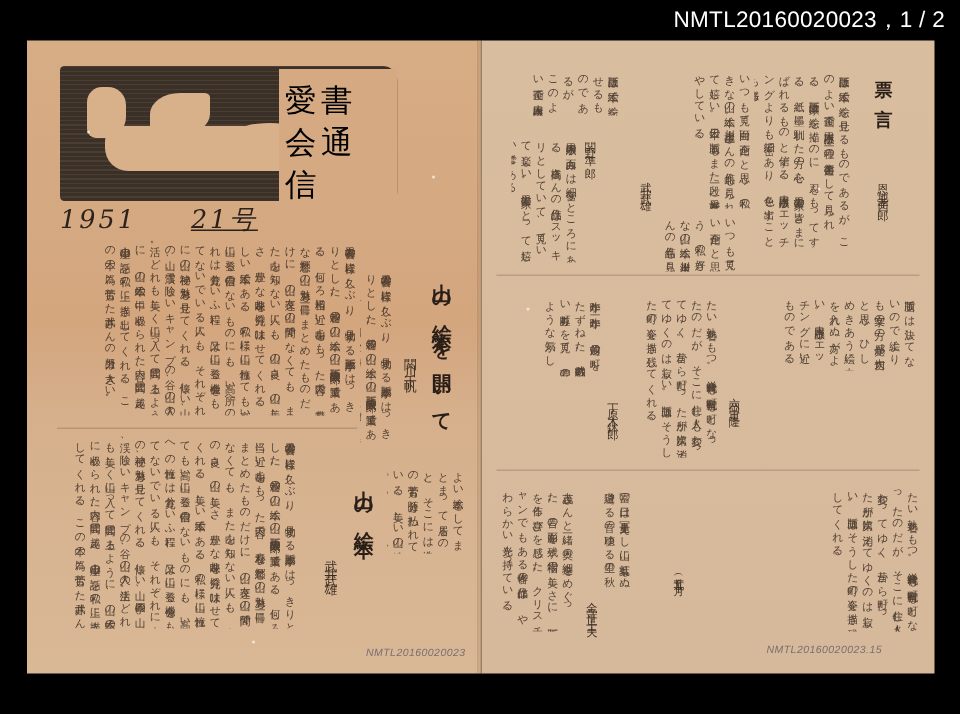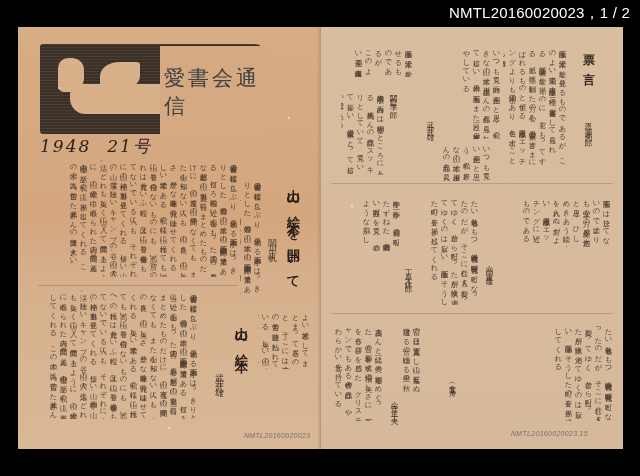"愛書会通信" .wc-title { color: #404040 -> #000000; left: 120px -> 146px; padding: 18px 4px -> 7px 4px }
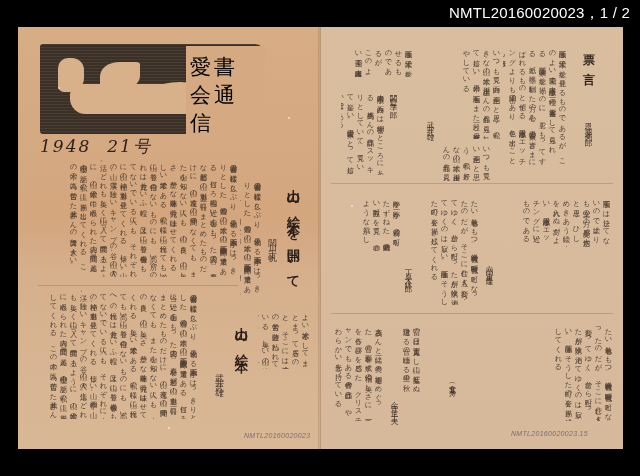"1948" b { text: 1948 -> 1951 }
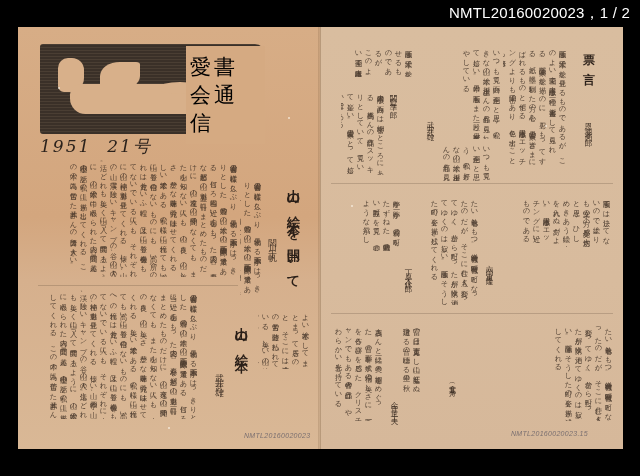"21号" .wc-issue span { margin-left: 16px -> 36px; text-decoration: none -> underline }
